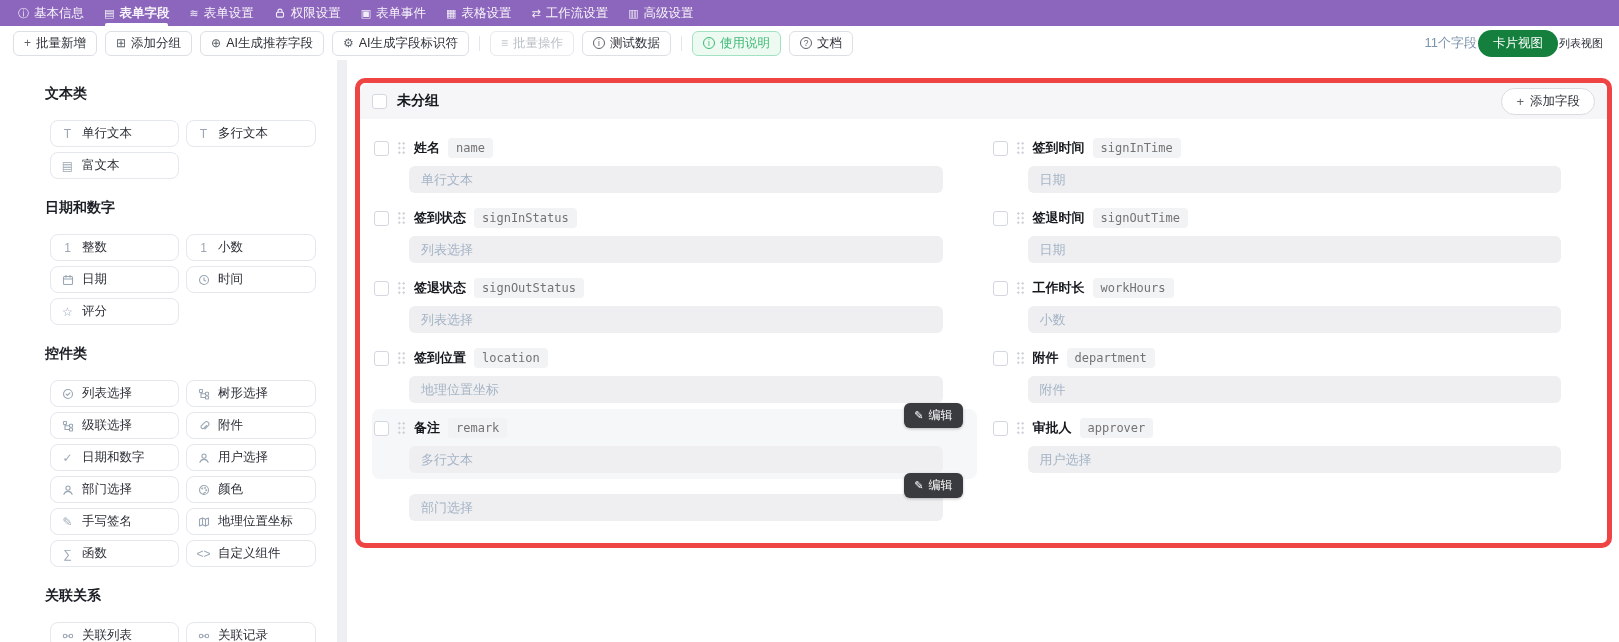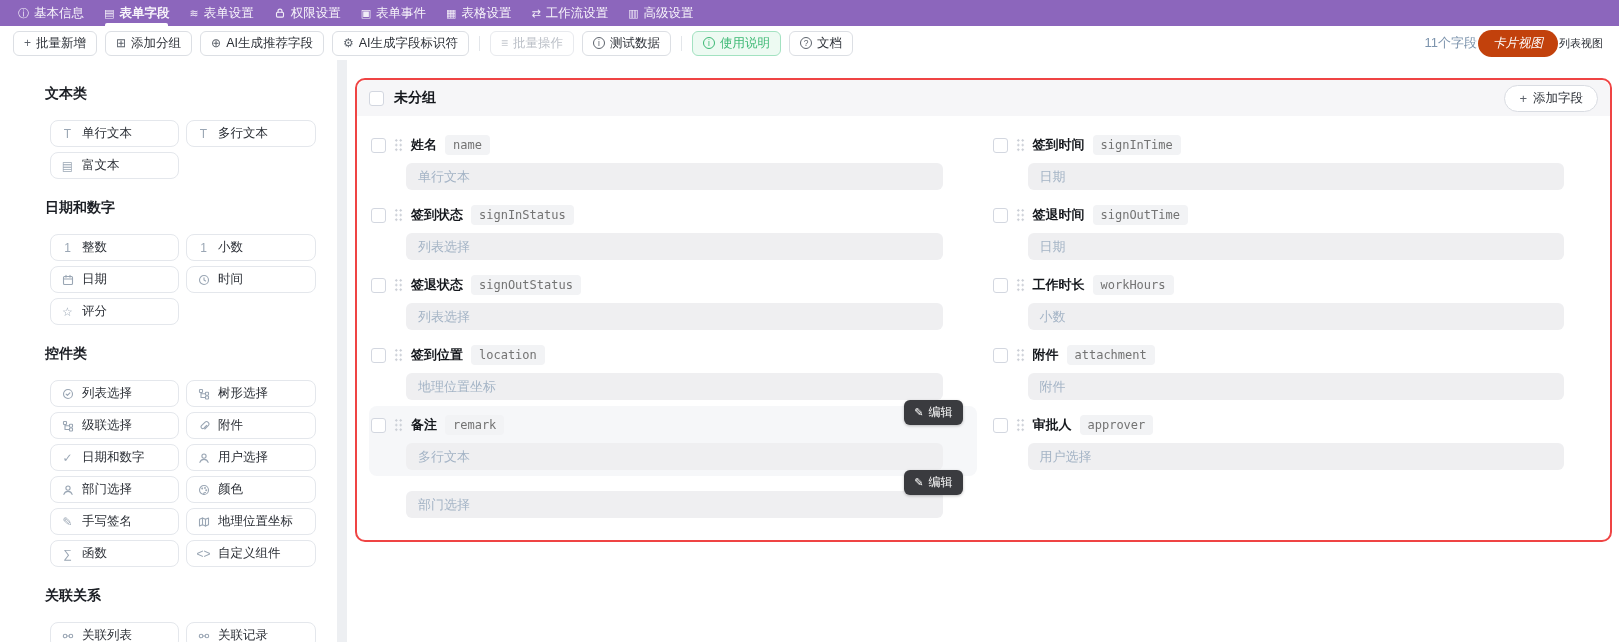"卡片视图" .view-pill { background: #c2410c -> #15803d; font-style: italic -> none }
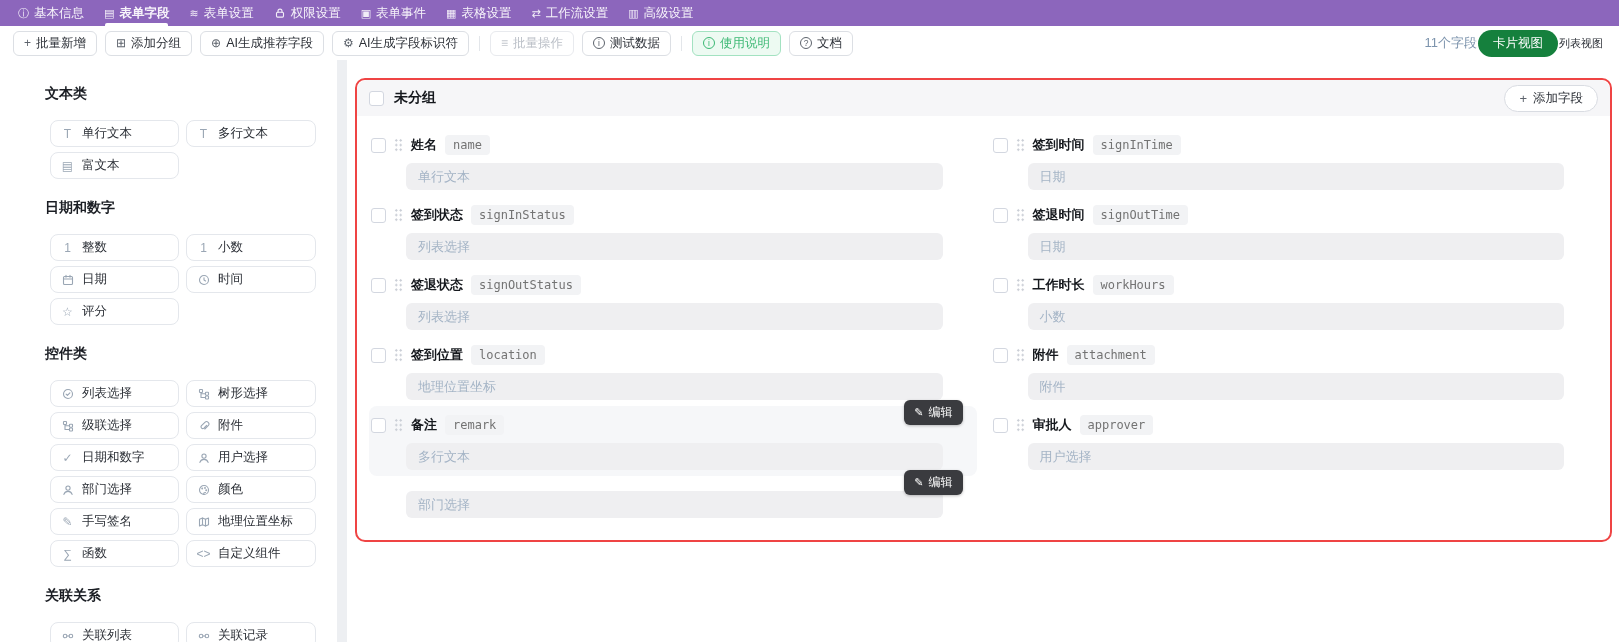"未分组" .card { border: 2px solid #ef4444 -> 5px solid #ef4444 }
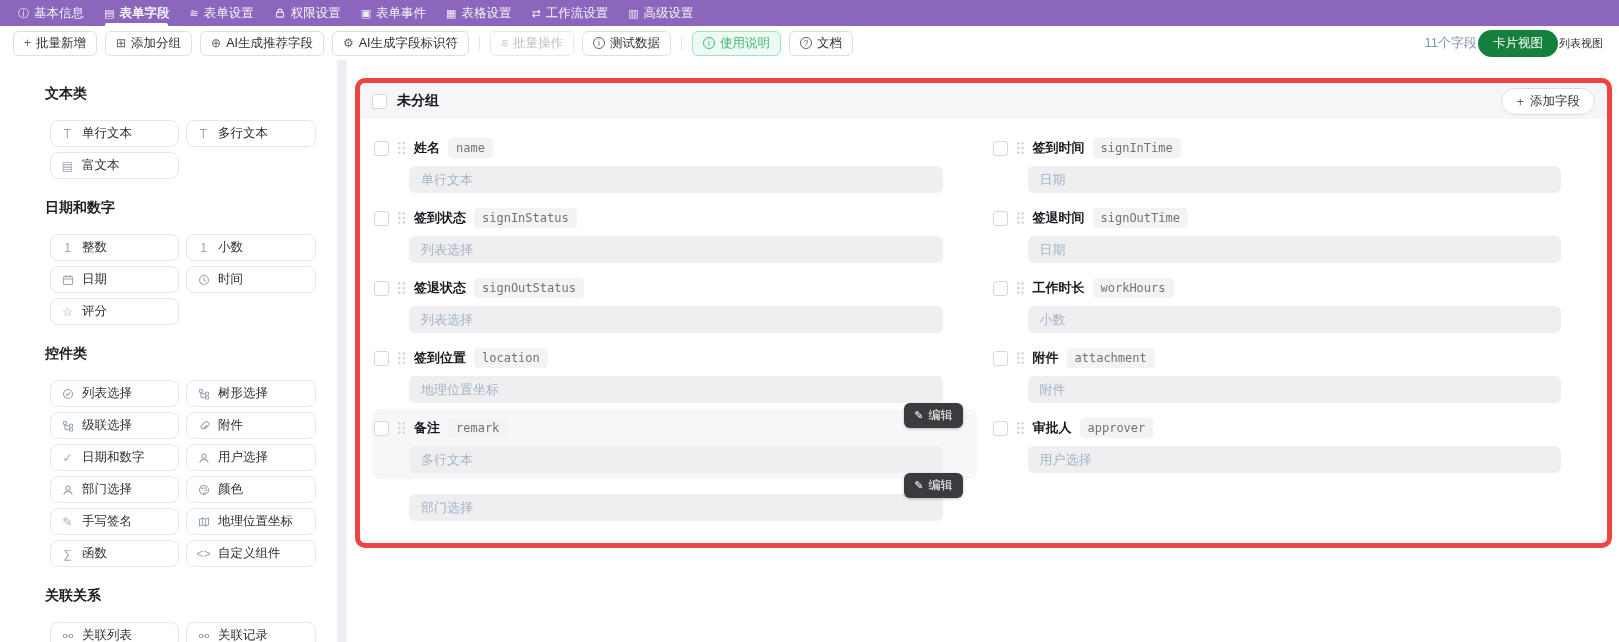"attachment" span.f-code { text: attachment -> department }
